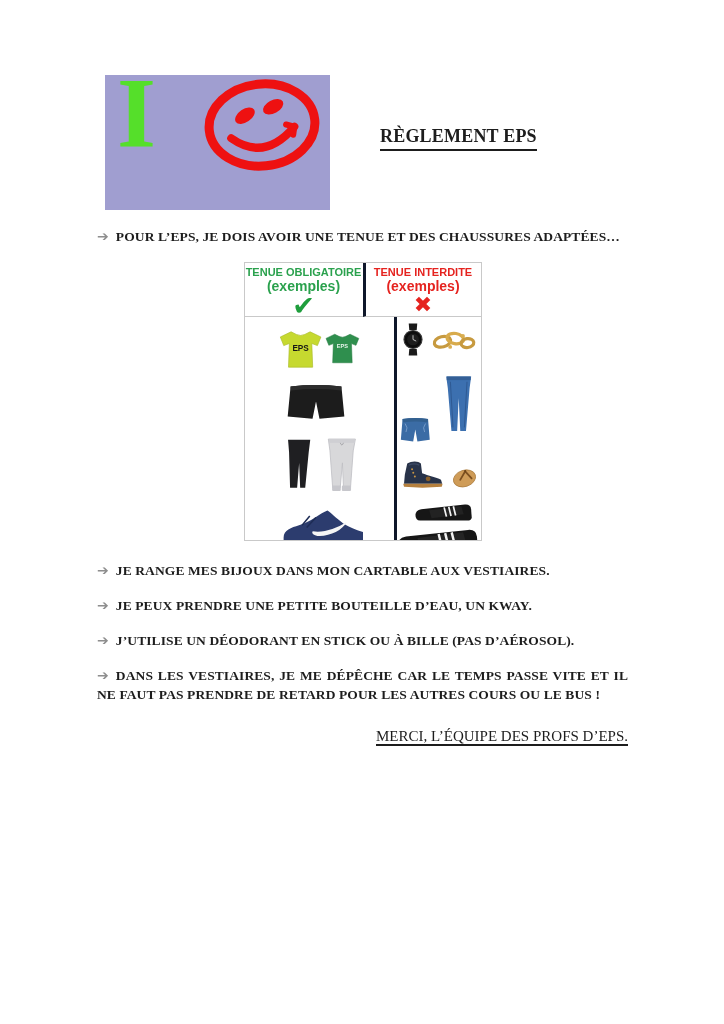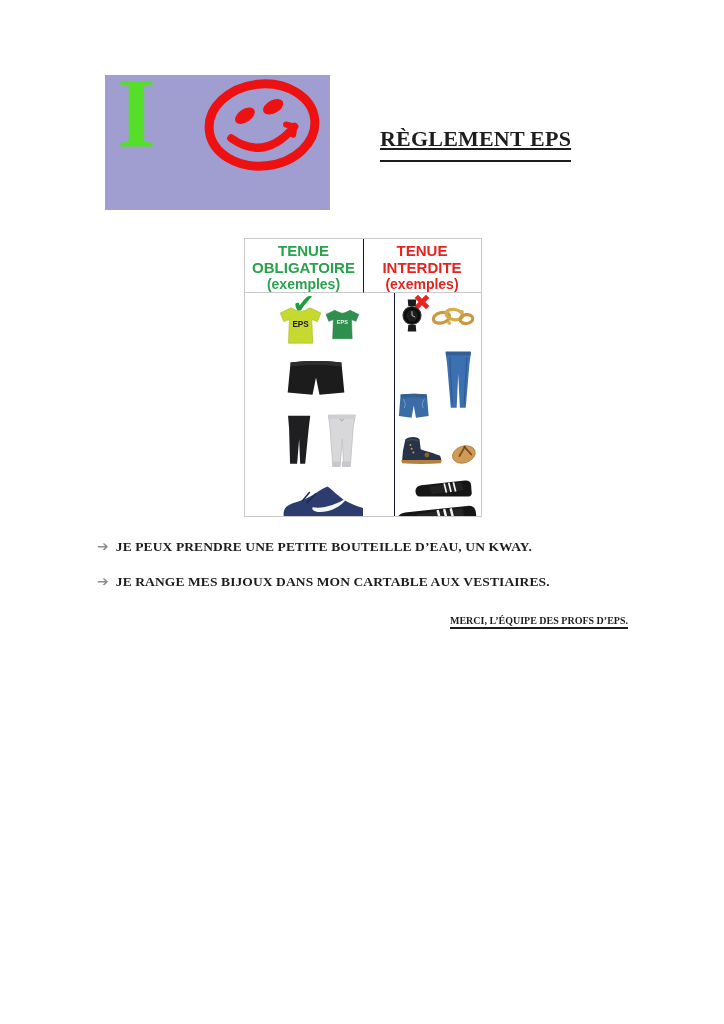"RÈGLEMENT EPS" .doc-title { font-size: 22px -> 18px; padding-bottom: 8px -> 2px; text-decoration: underline -> none }
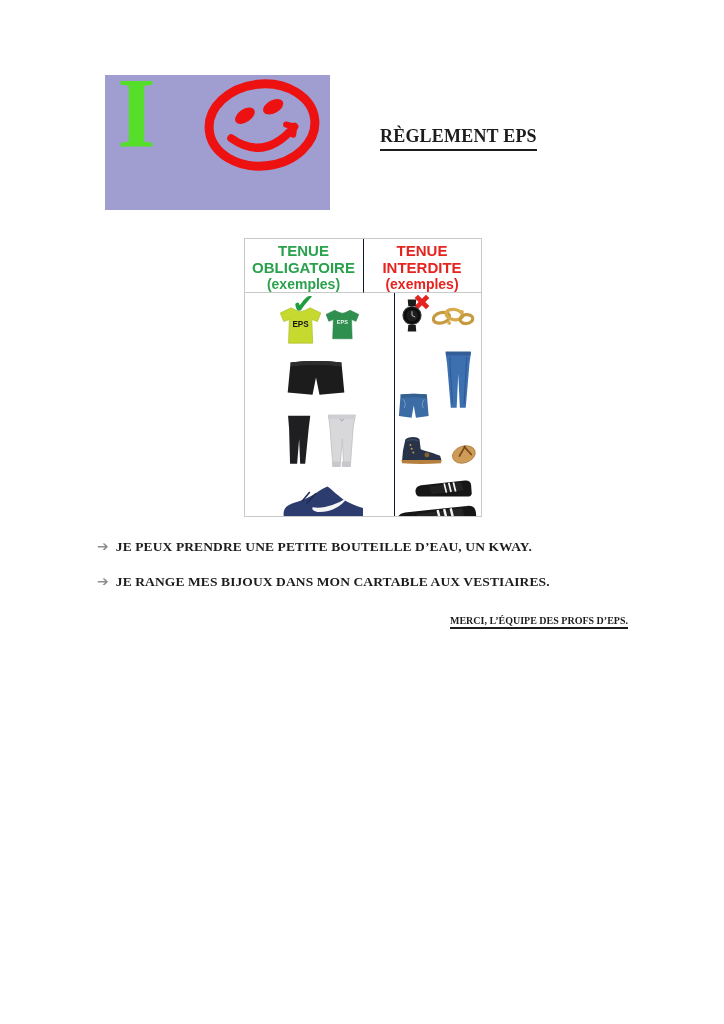"➔ POUR L’EPS, JE DOIS" p.para { html: none -> <p><span>➔</span><span>POUR L’EPS, JE DOIS AVOIR UNE TENUE ET DES CHAUSSURES ADAPTÉES…</span></p> }
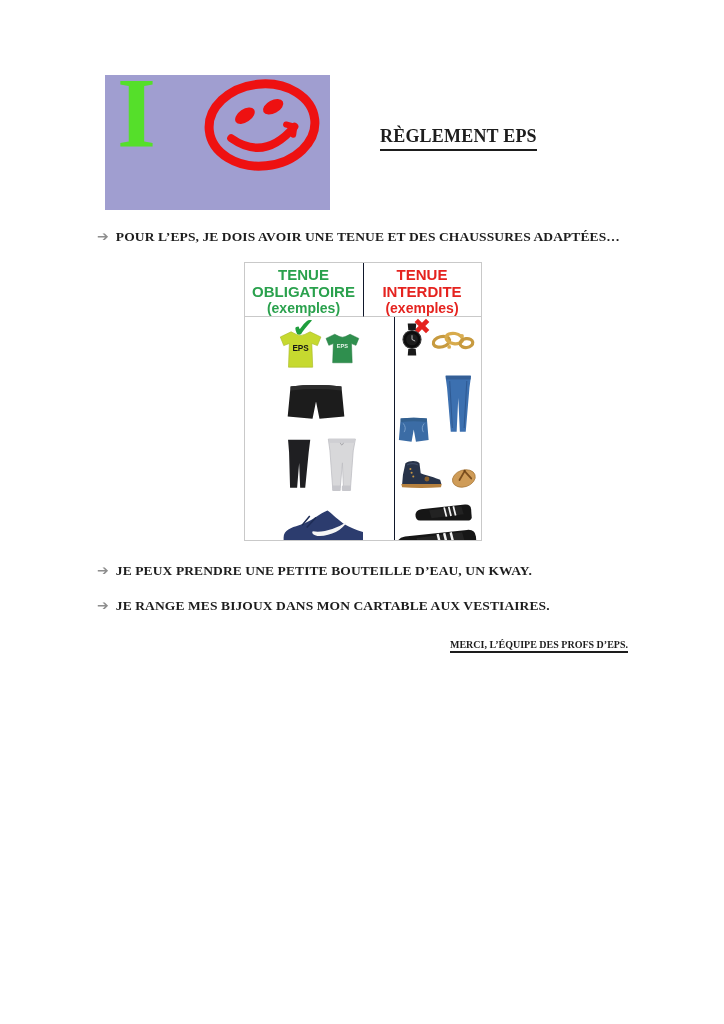"TENUE OBLIGATOIRE" .hcell .t1 { font-size: 15px -> 11px }
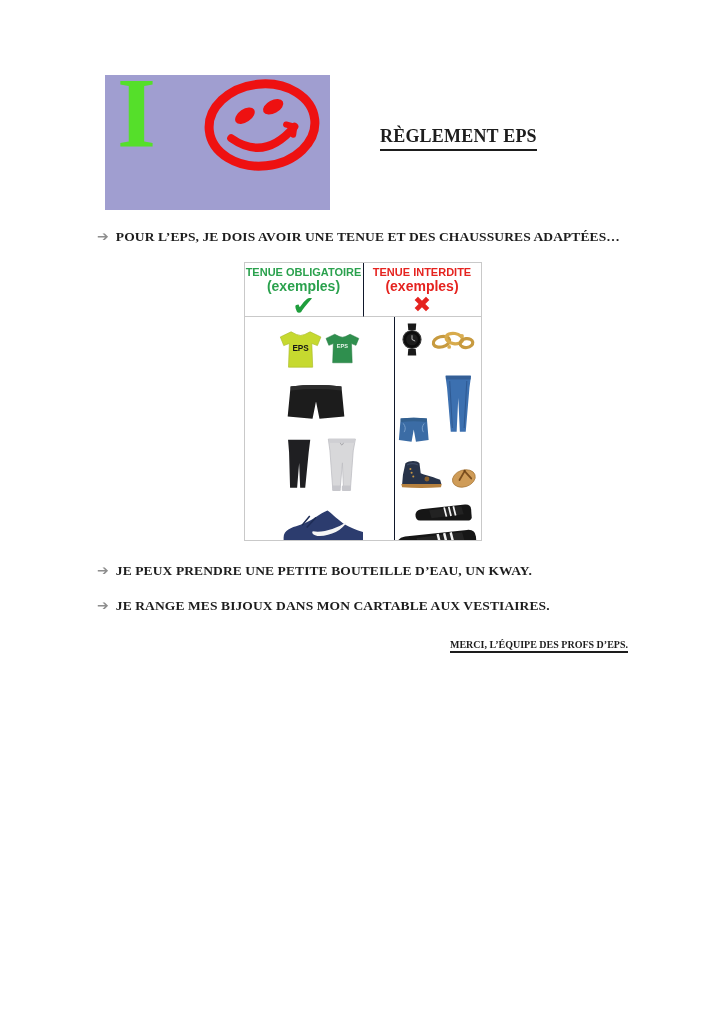"TENUE INTERDITE" .cell-r { border-left: 1px solid #0f172a -> 3px solid #0f172a }
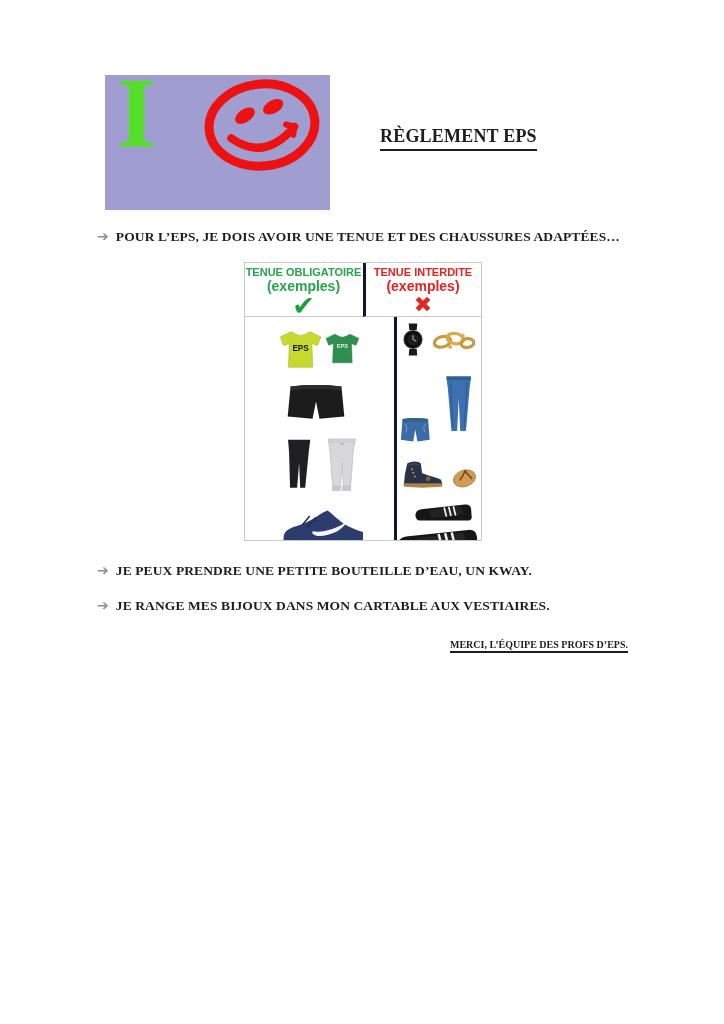"➔ JE PEUX PRENDRE UNE" p.para { order: before "➔ JE RANGE MES BIJOUX" -> after "➔ JE RANGE MES BIJOUX" }
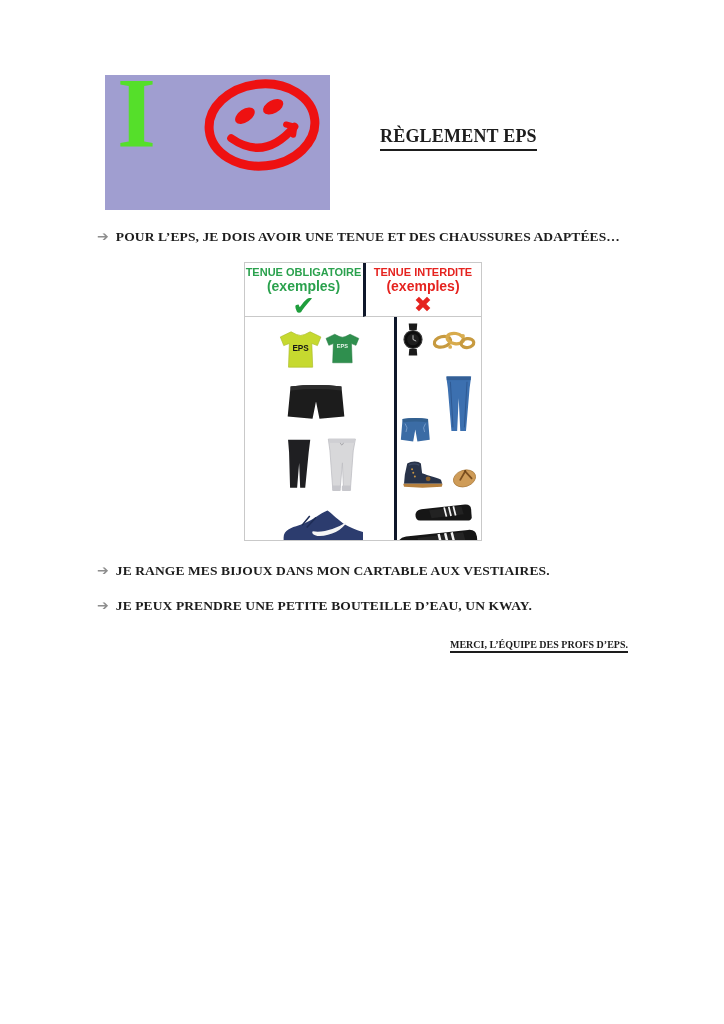"➔ J’UTILISE UN DÉODORANT EN" p.para { html: none -> <p><span>➔</span><span>J’UTILISE UN DÉODORANT EN STICK OU À BILLE (PAS D’AÉROSOL).</span></p> }
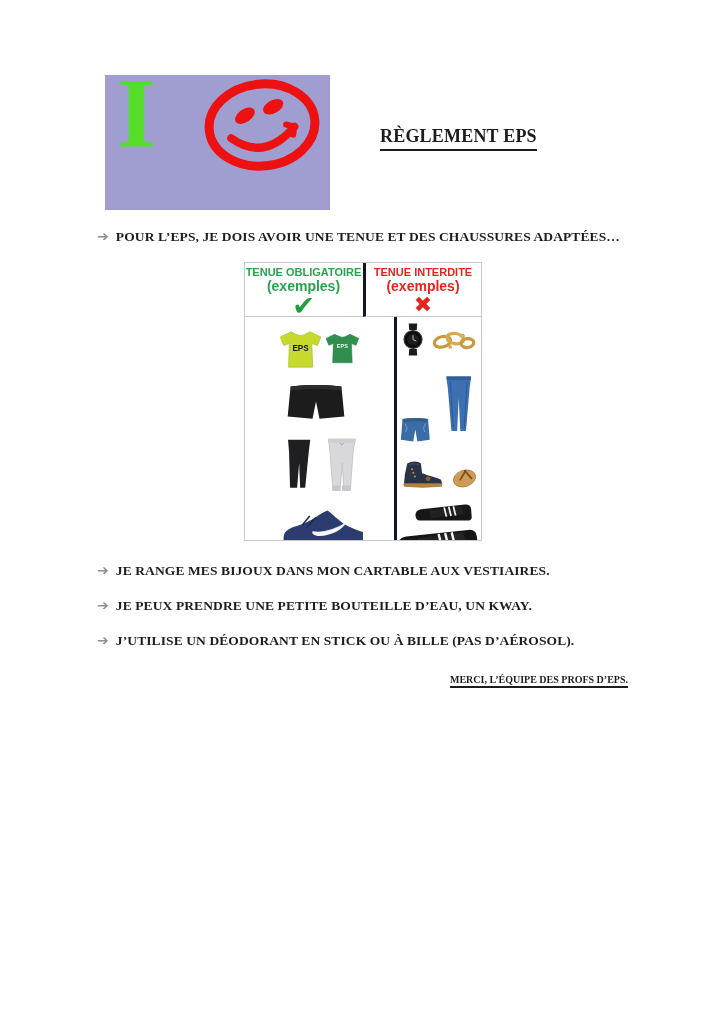"➔ DANS LES VESTIAIRES, JE" p.para { html: none -> <p><span>➔</span><span>DANS LES VESTIAIRES, JE ME DÉPÊCHE CAR LE TEMPS PASSE VITE ET IL NE FAUT PAS PRENDRE DE RETARD POUR LES AUTRES COURS OU LE BUS !</span></p> }
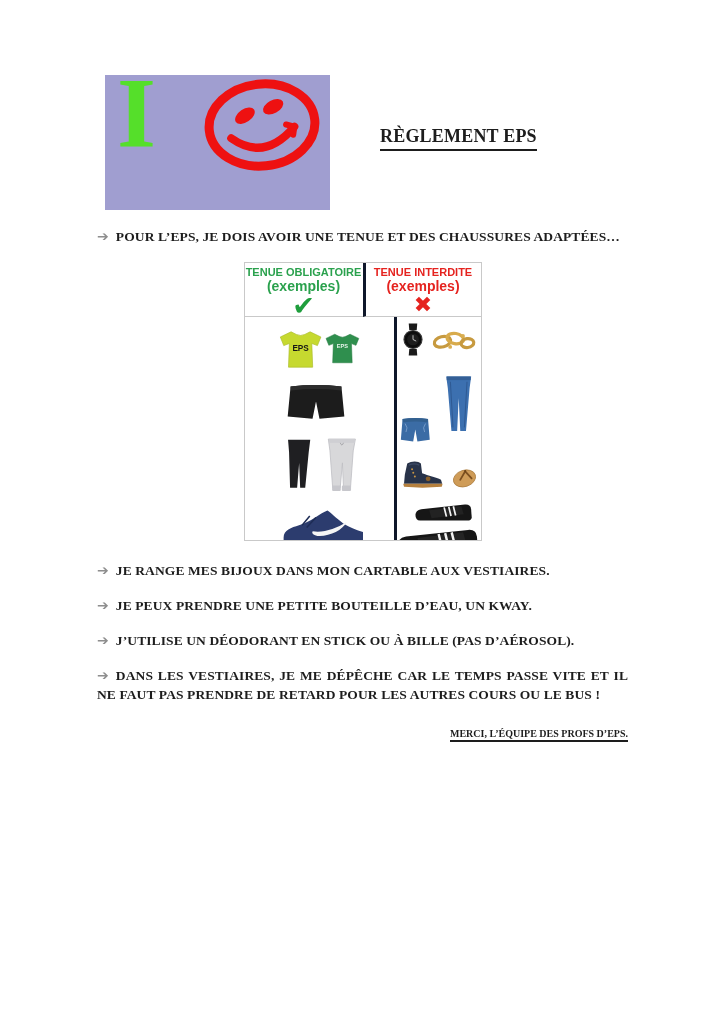"MERCI, L’ÉQUIPE DES PROFS D’EPS." .footer { font-size: 10px -> 15px; font-weight: bold -> normal }
